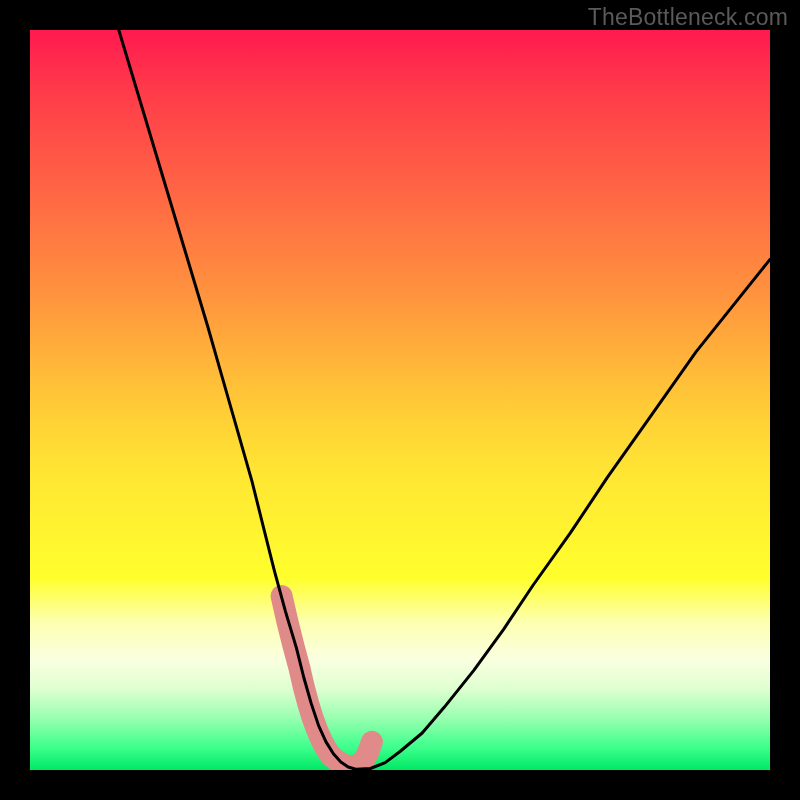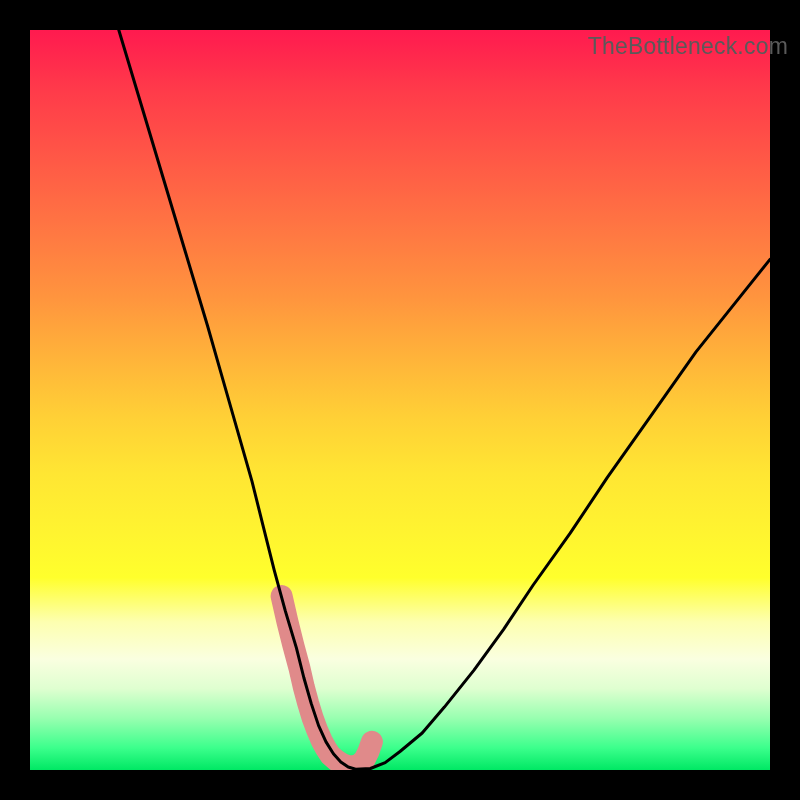"TheBottleneck.com" .watermark { margin-top: 29px -> none }
